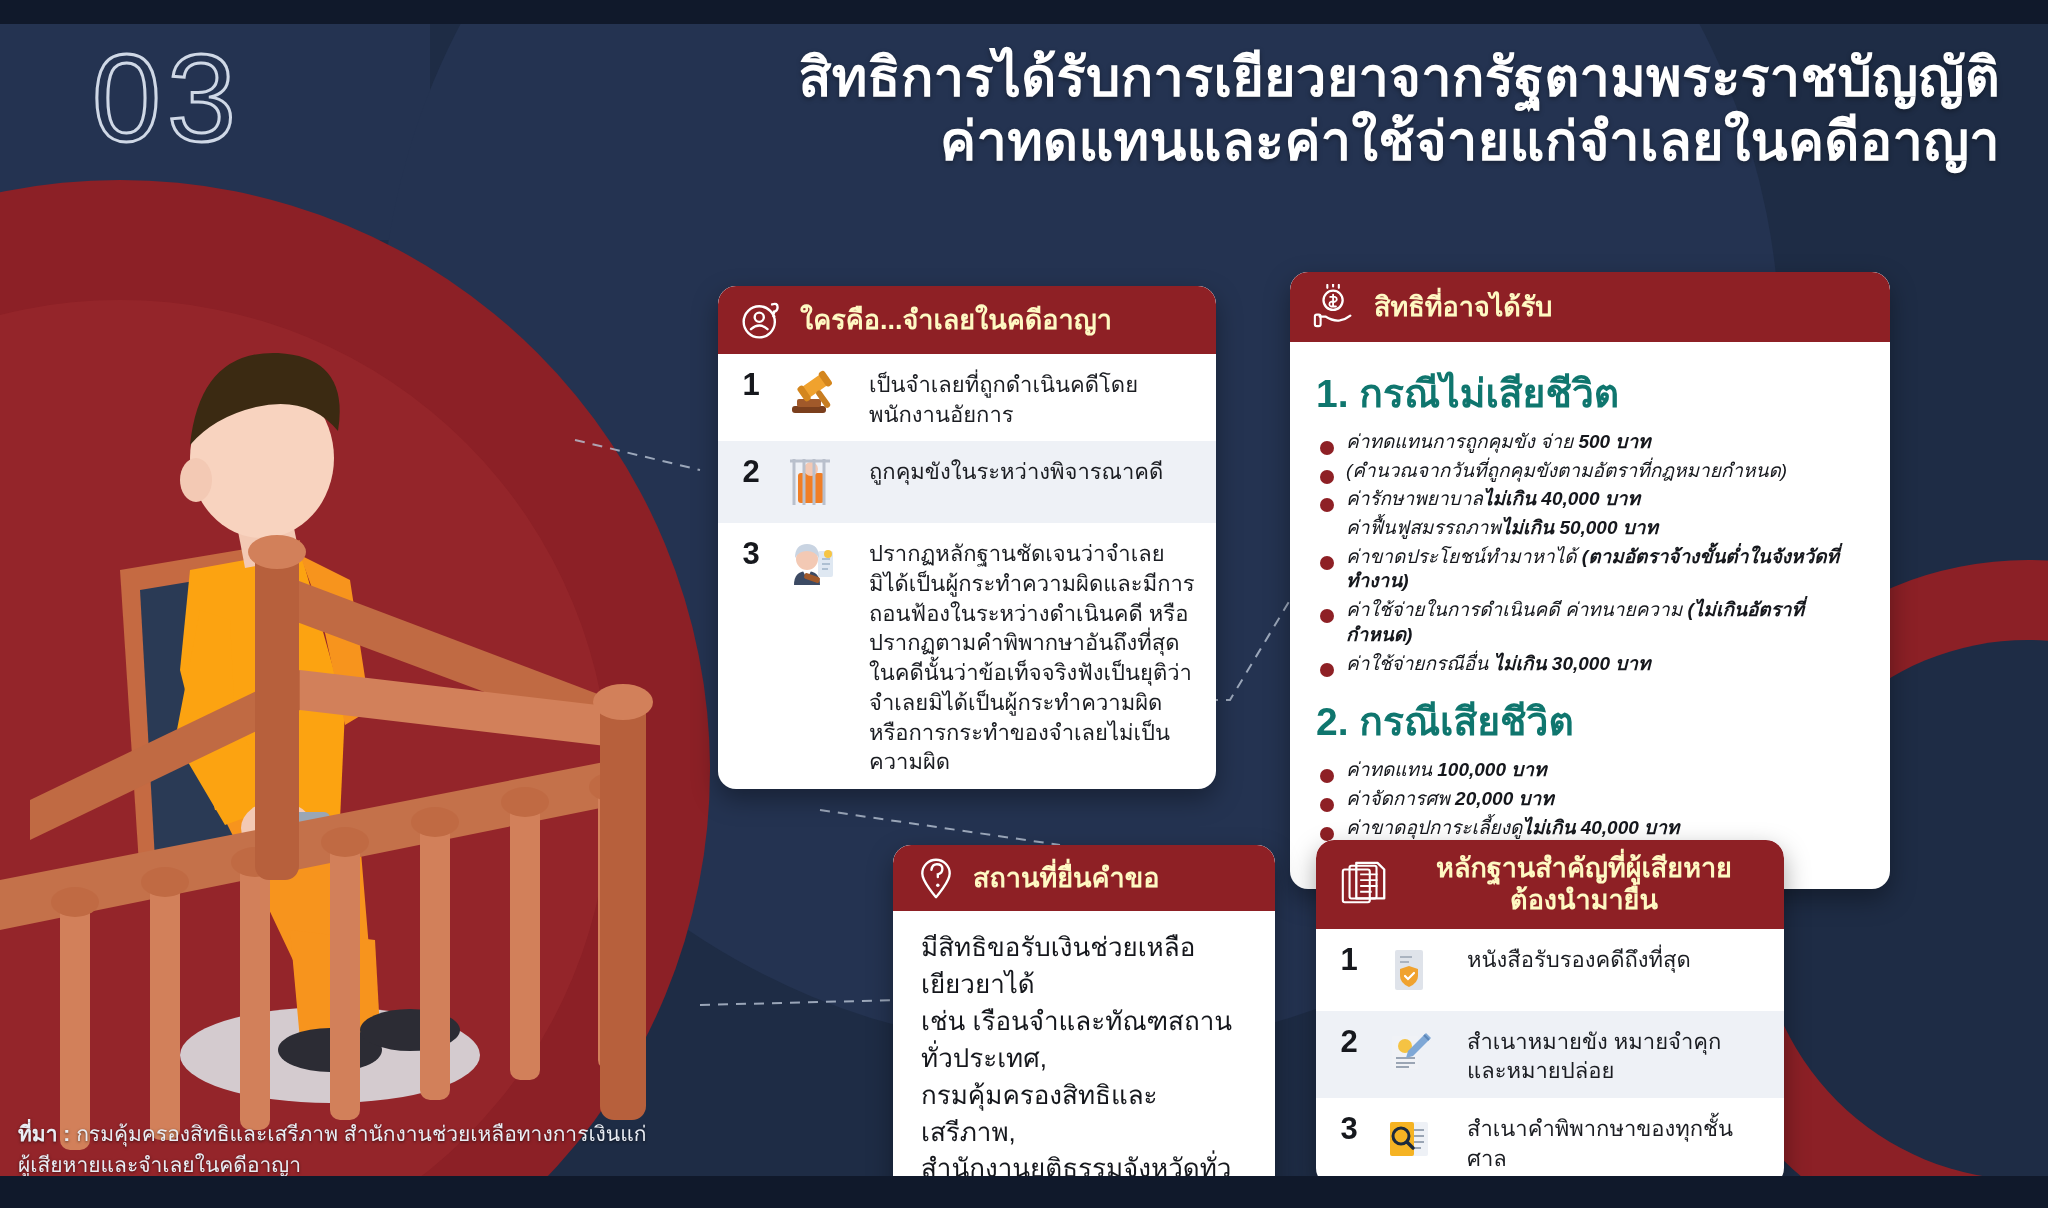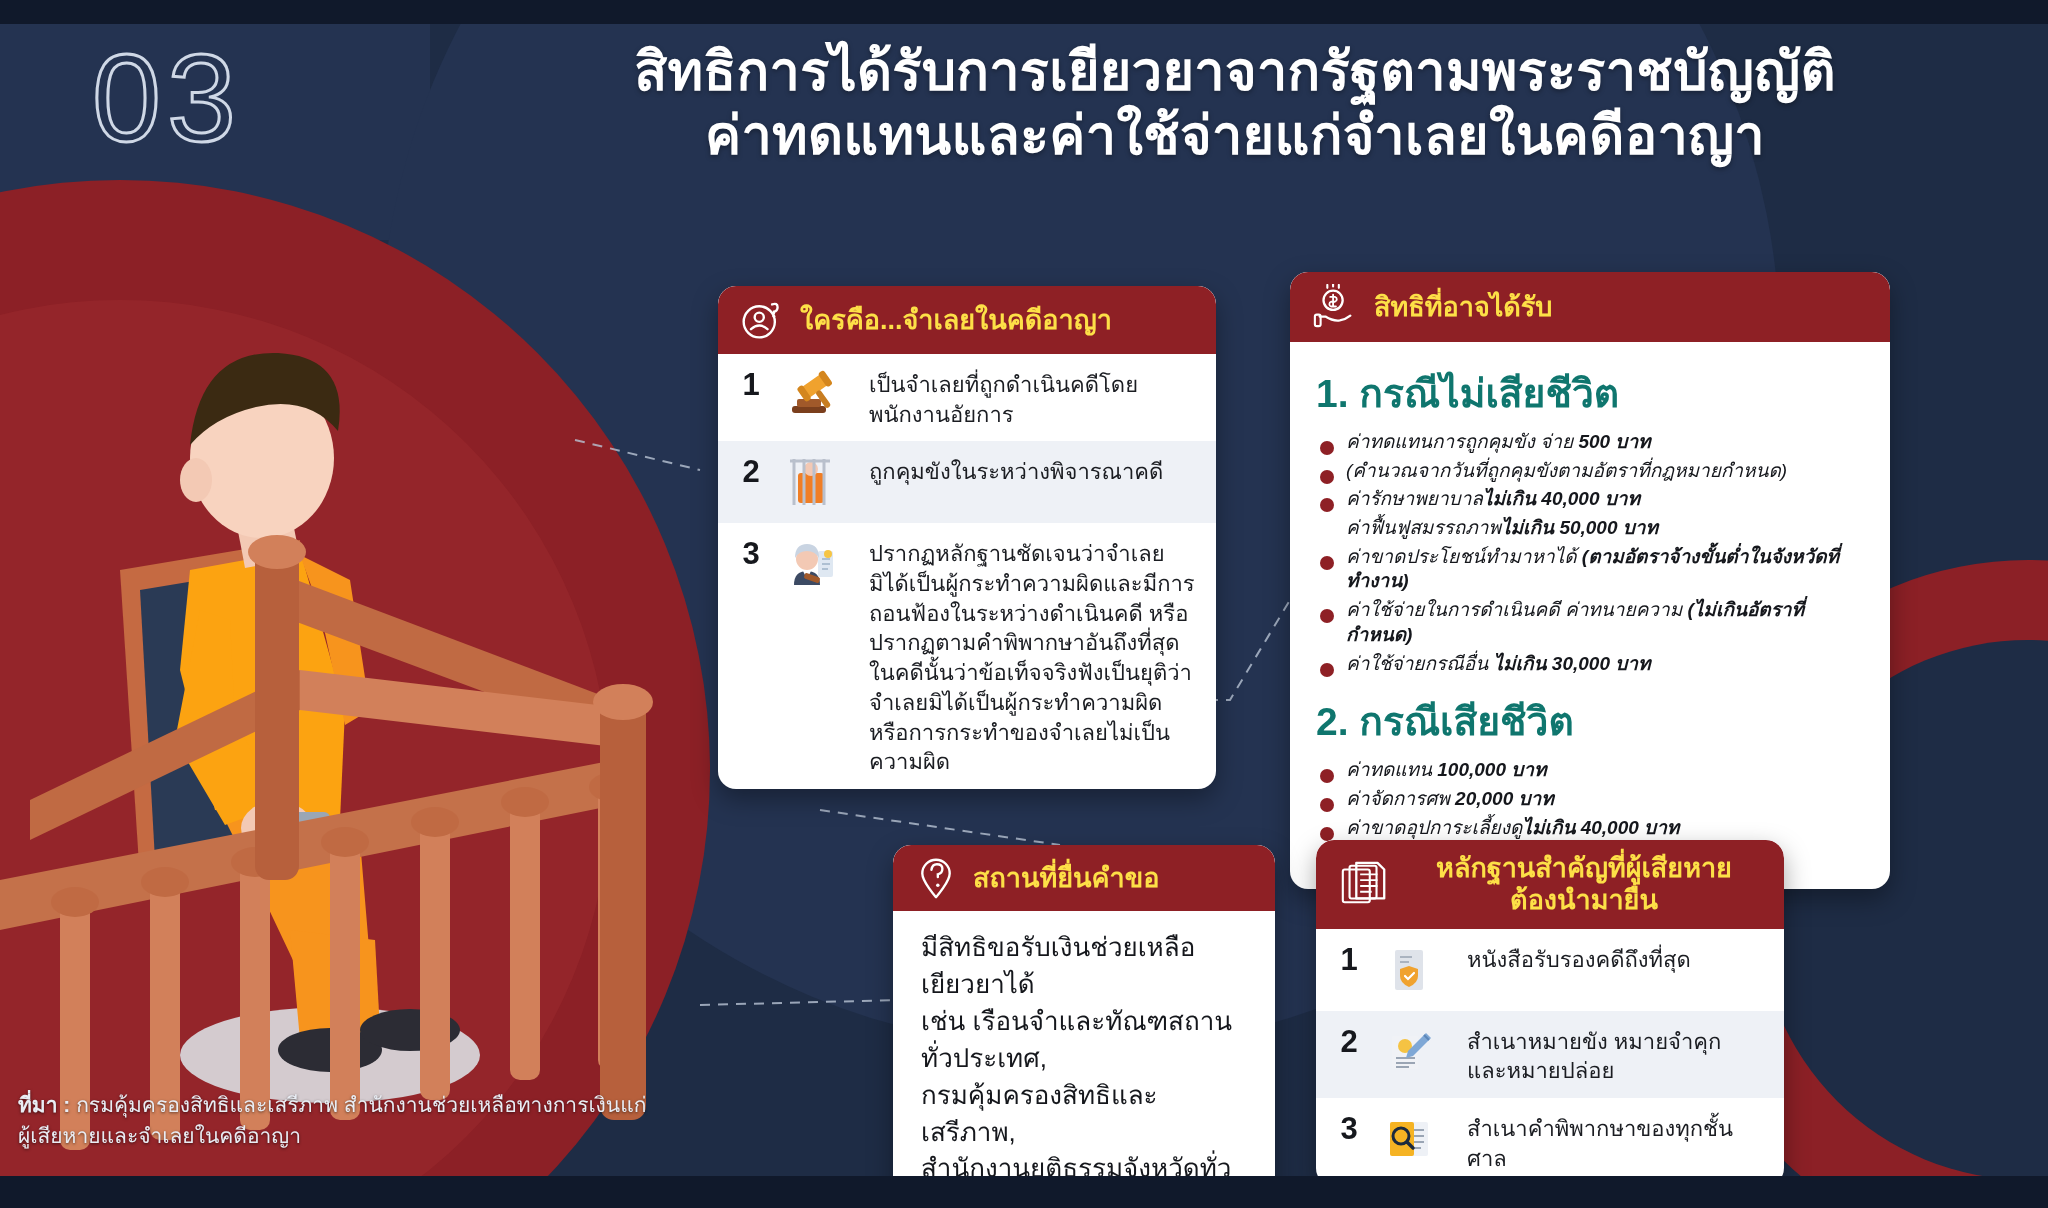"สิทธิการได้รับการเยียวยาจากรัฐตามพระราชบ" .title { font-family: none -> Liberation Serif, serif; text-align: center -> right; top: 40px -> 47px }
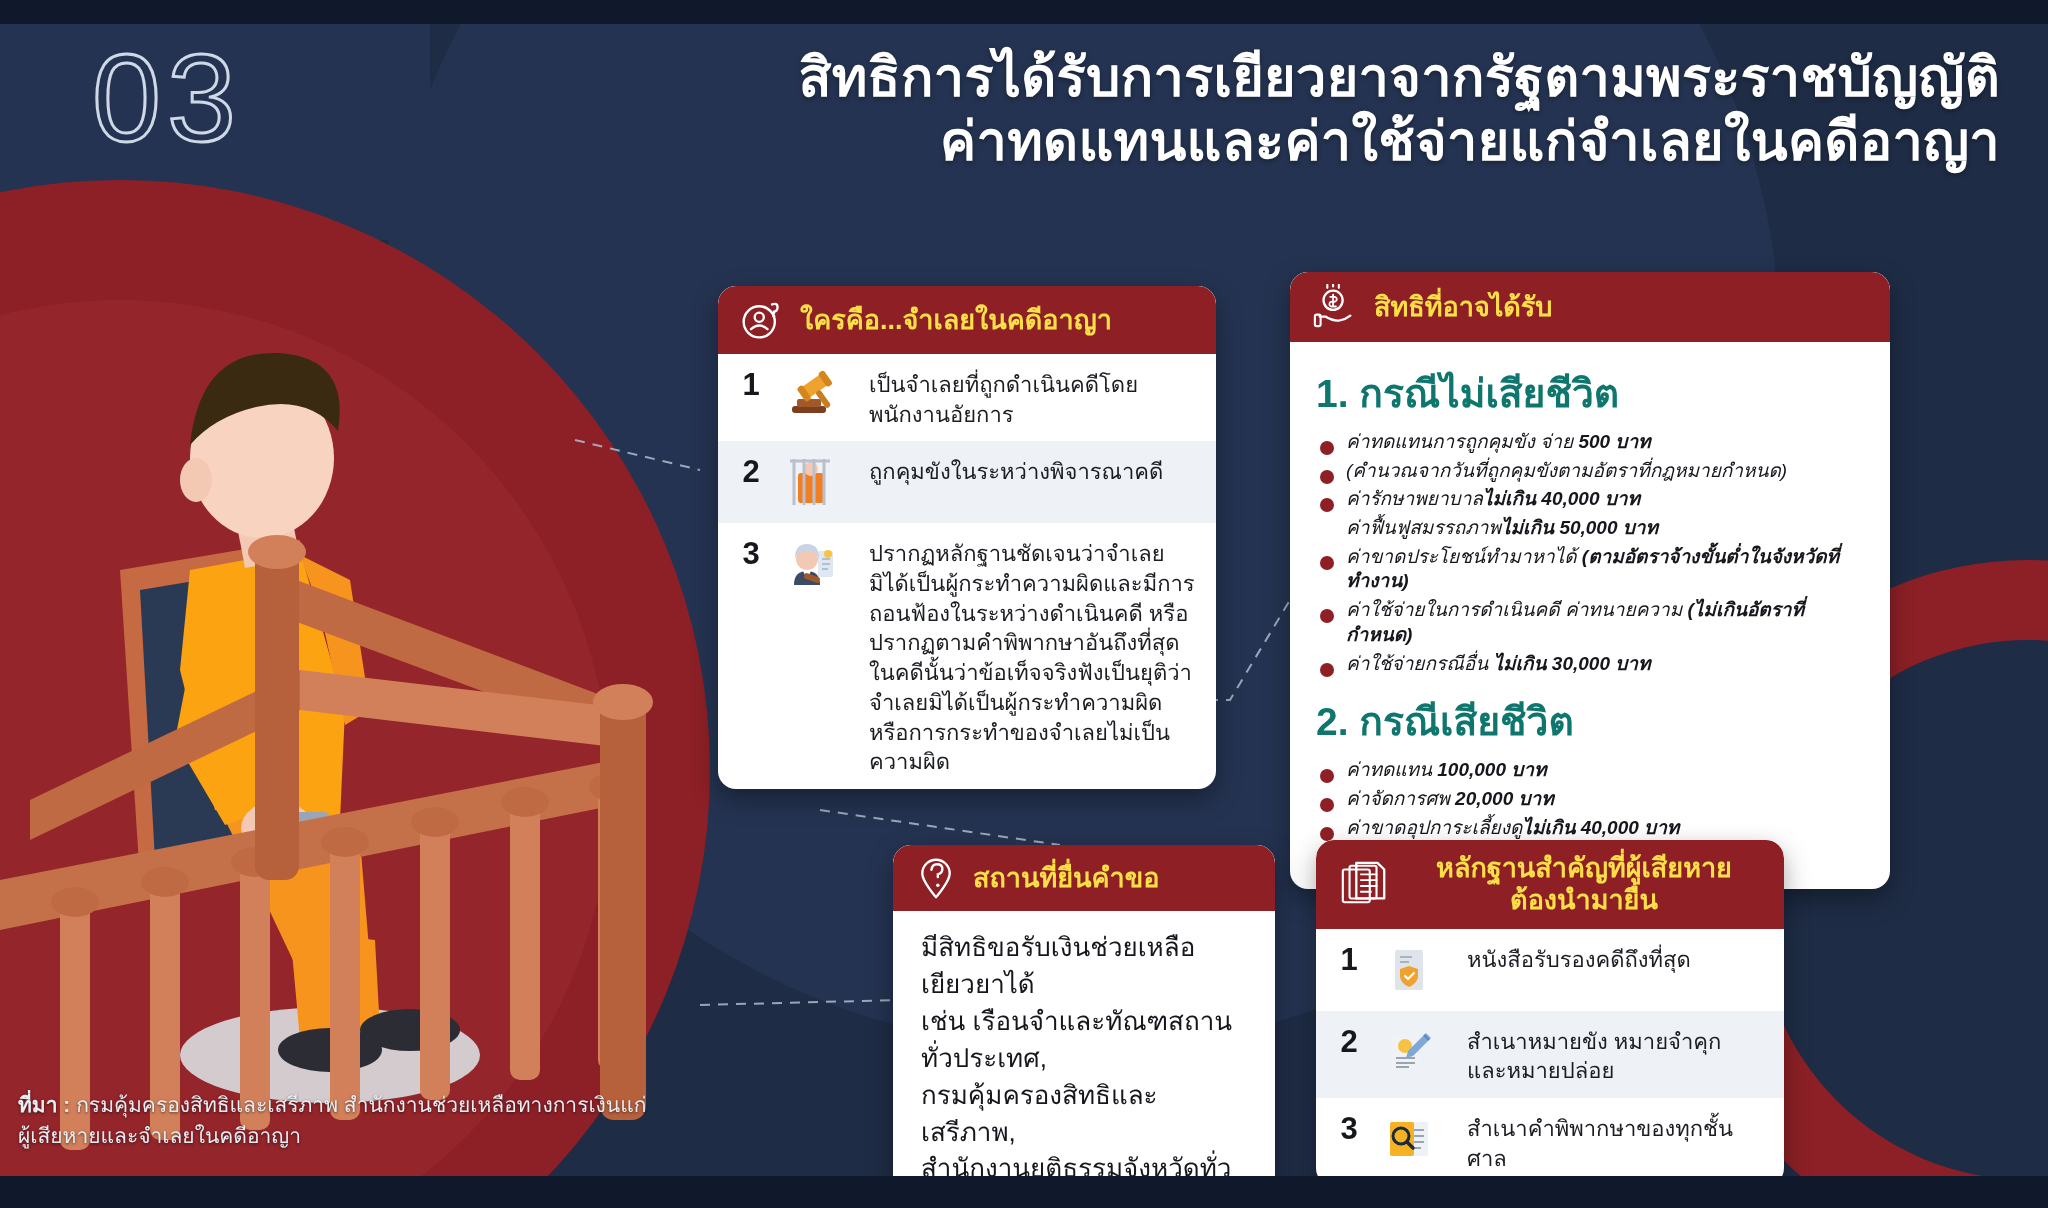"ใครคือ...จำเลยในคดีอาญา" .card-head { color: #fde047 -> #fef9c3 }
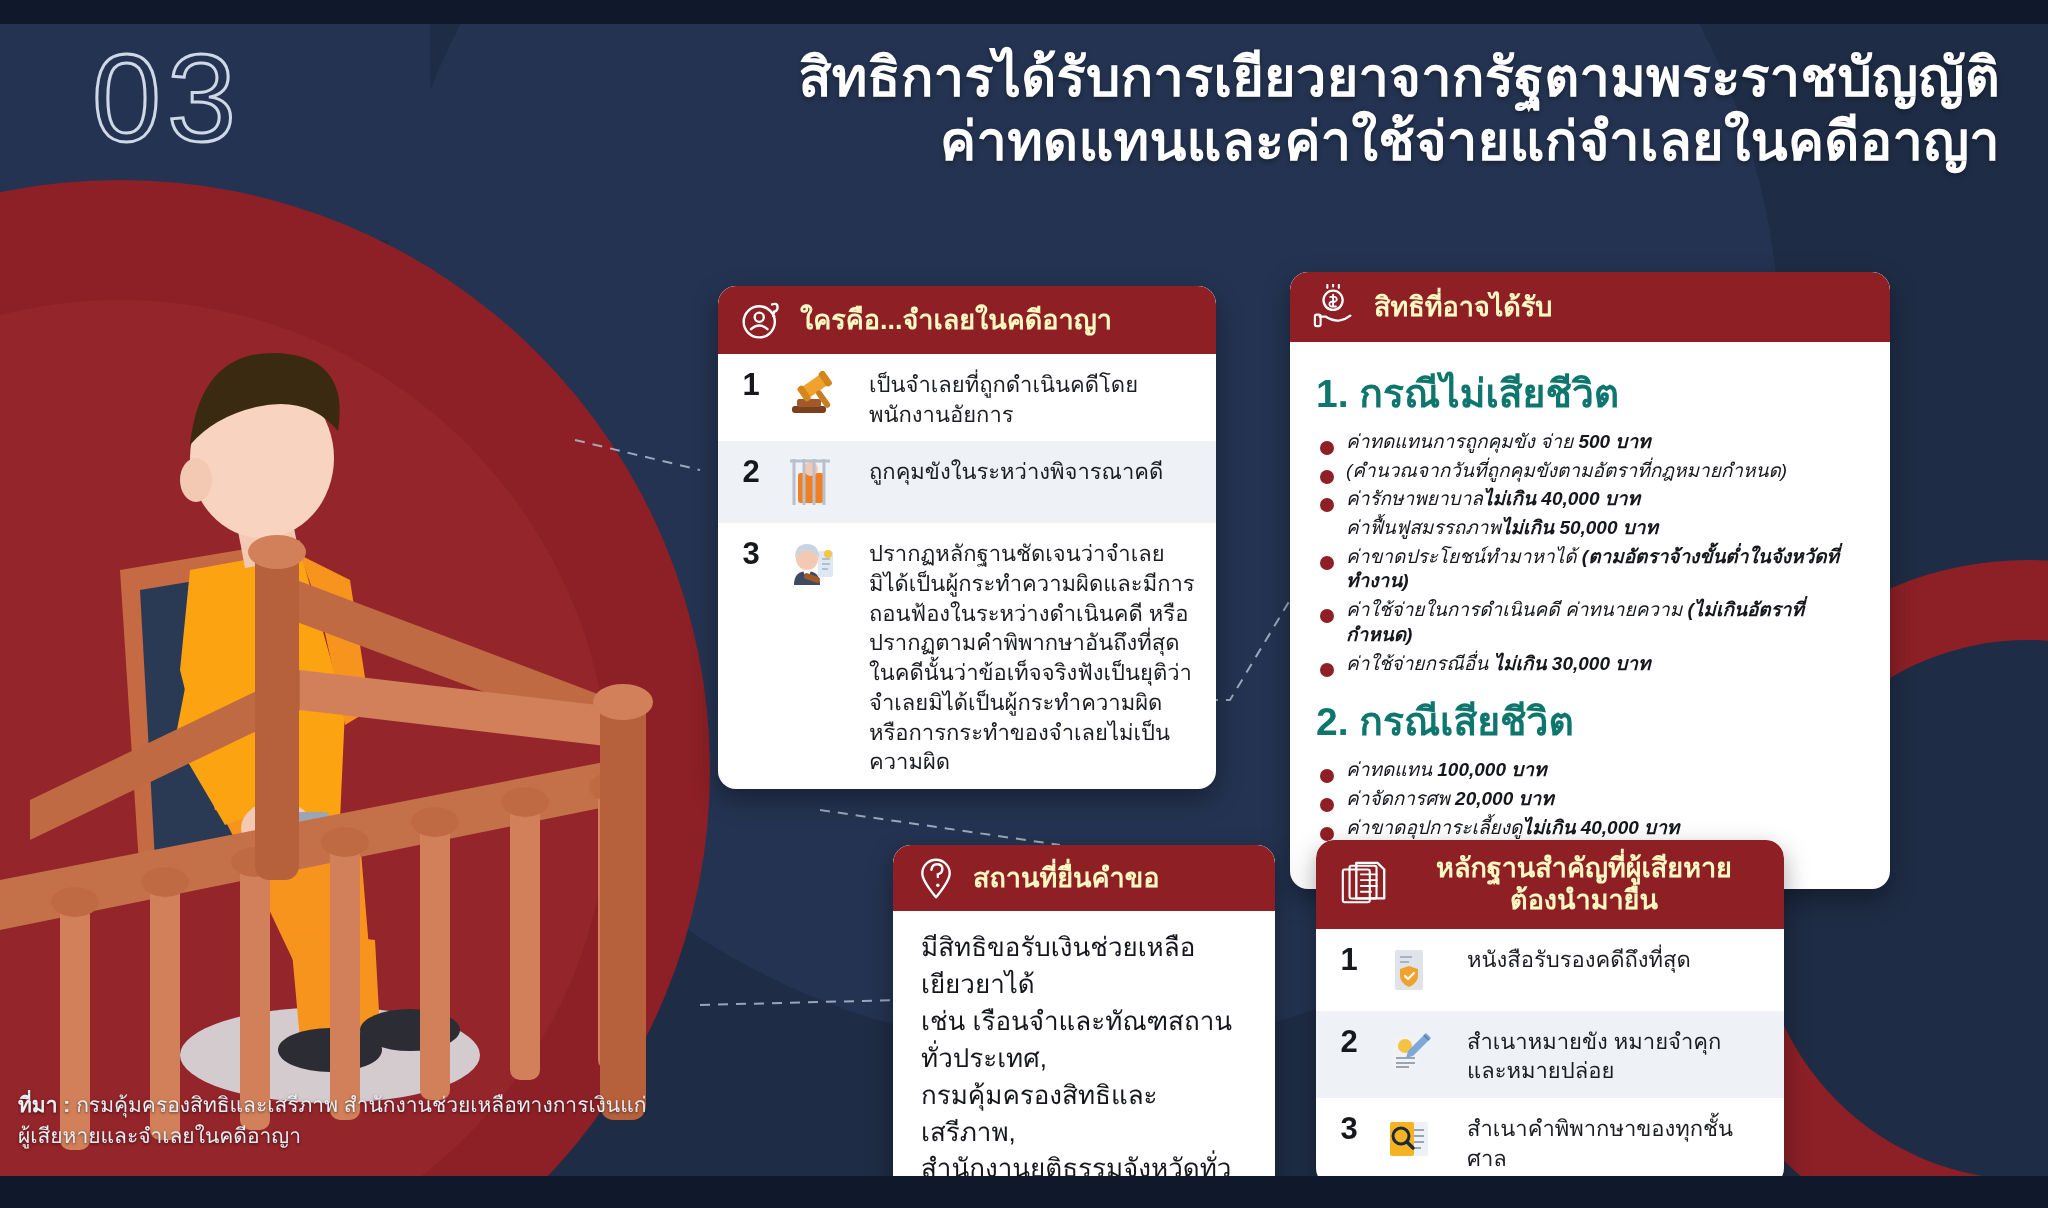"ที่มา : กรมคุ้มครองสิทธิและเสรีภาพ" .source { bottom: 57px -> 28px }
